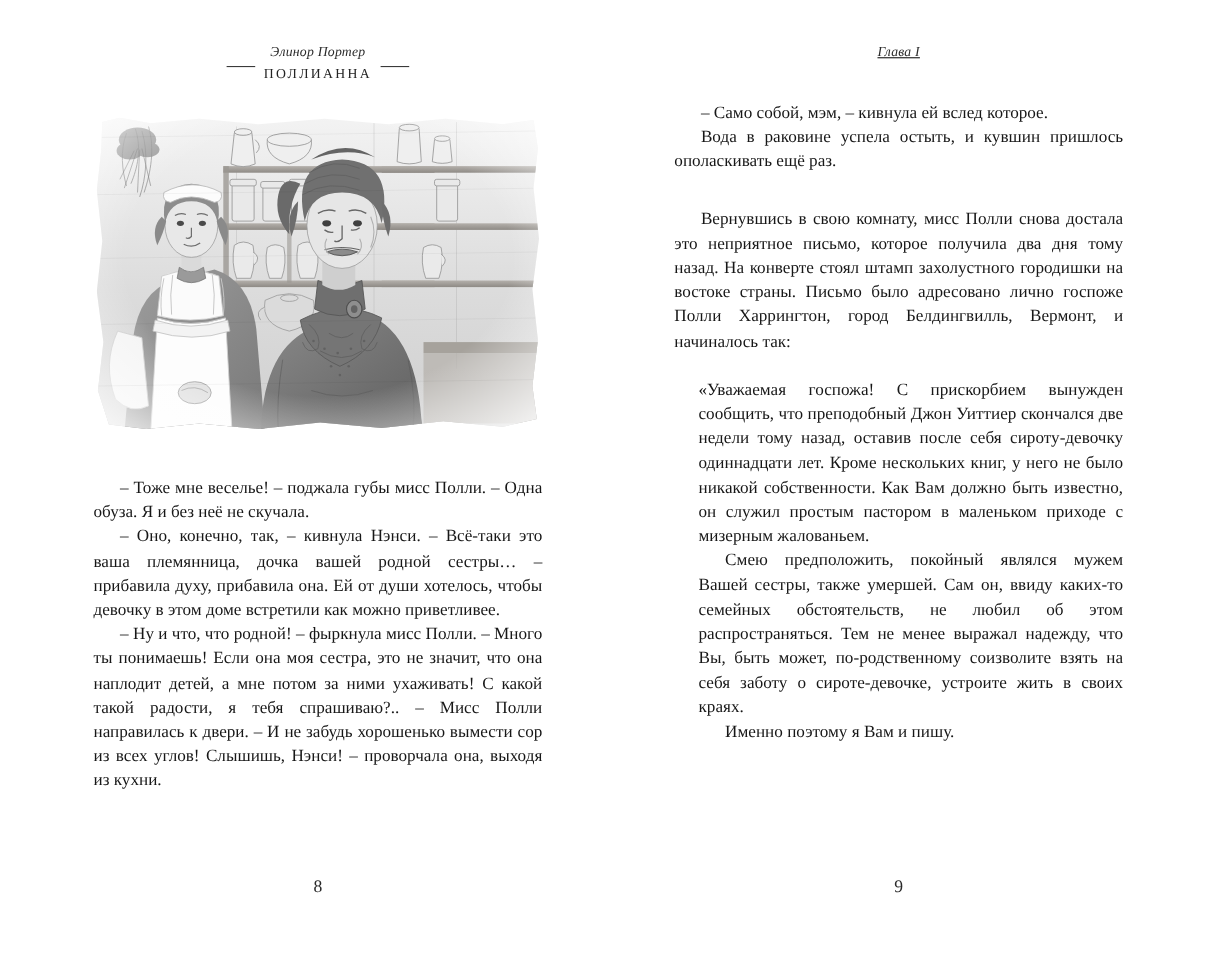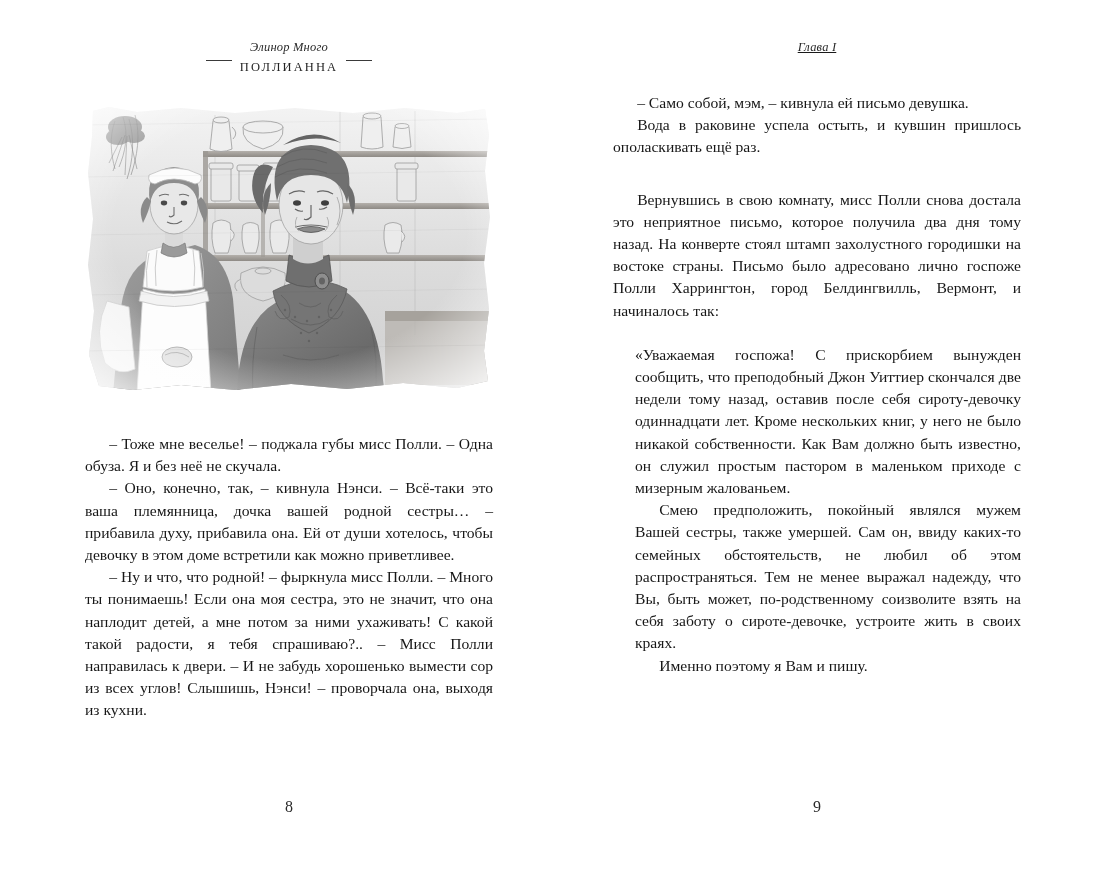"Элинор Много" div.runhead-author { text: Много -> Портер }
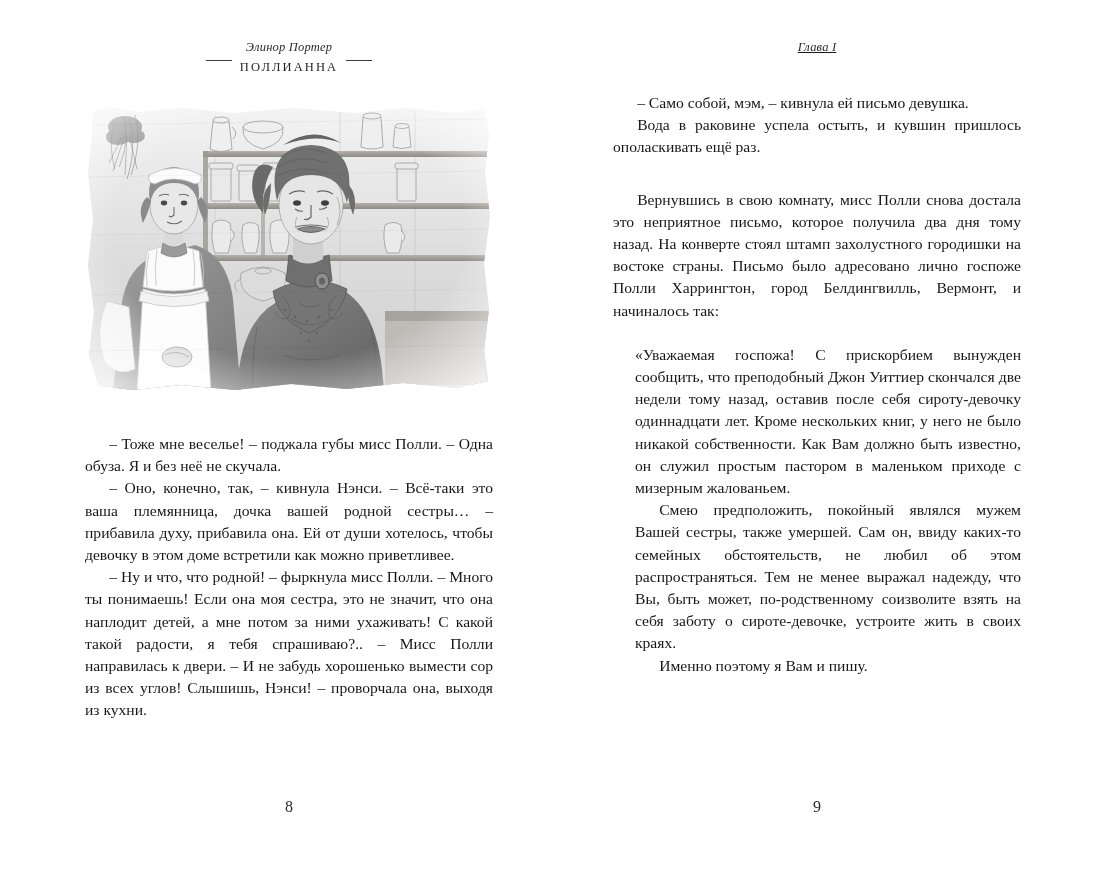"– Само собой, мэм, –" p { text: письмо девушка -> вслед которое }
